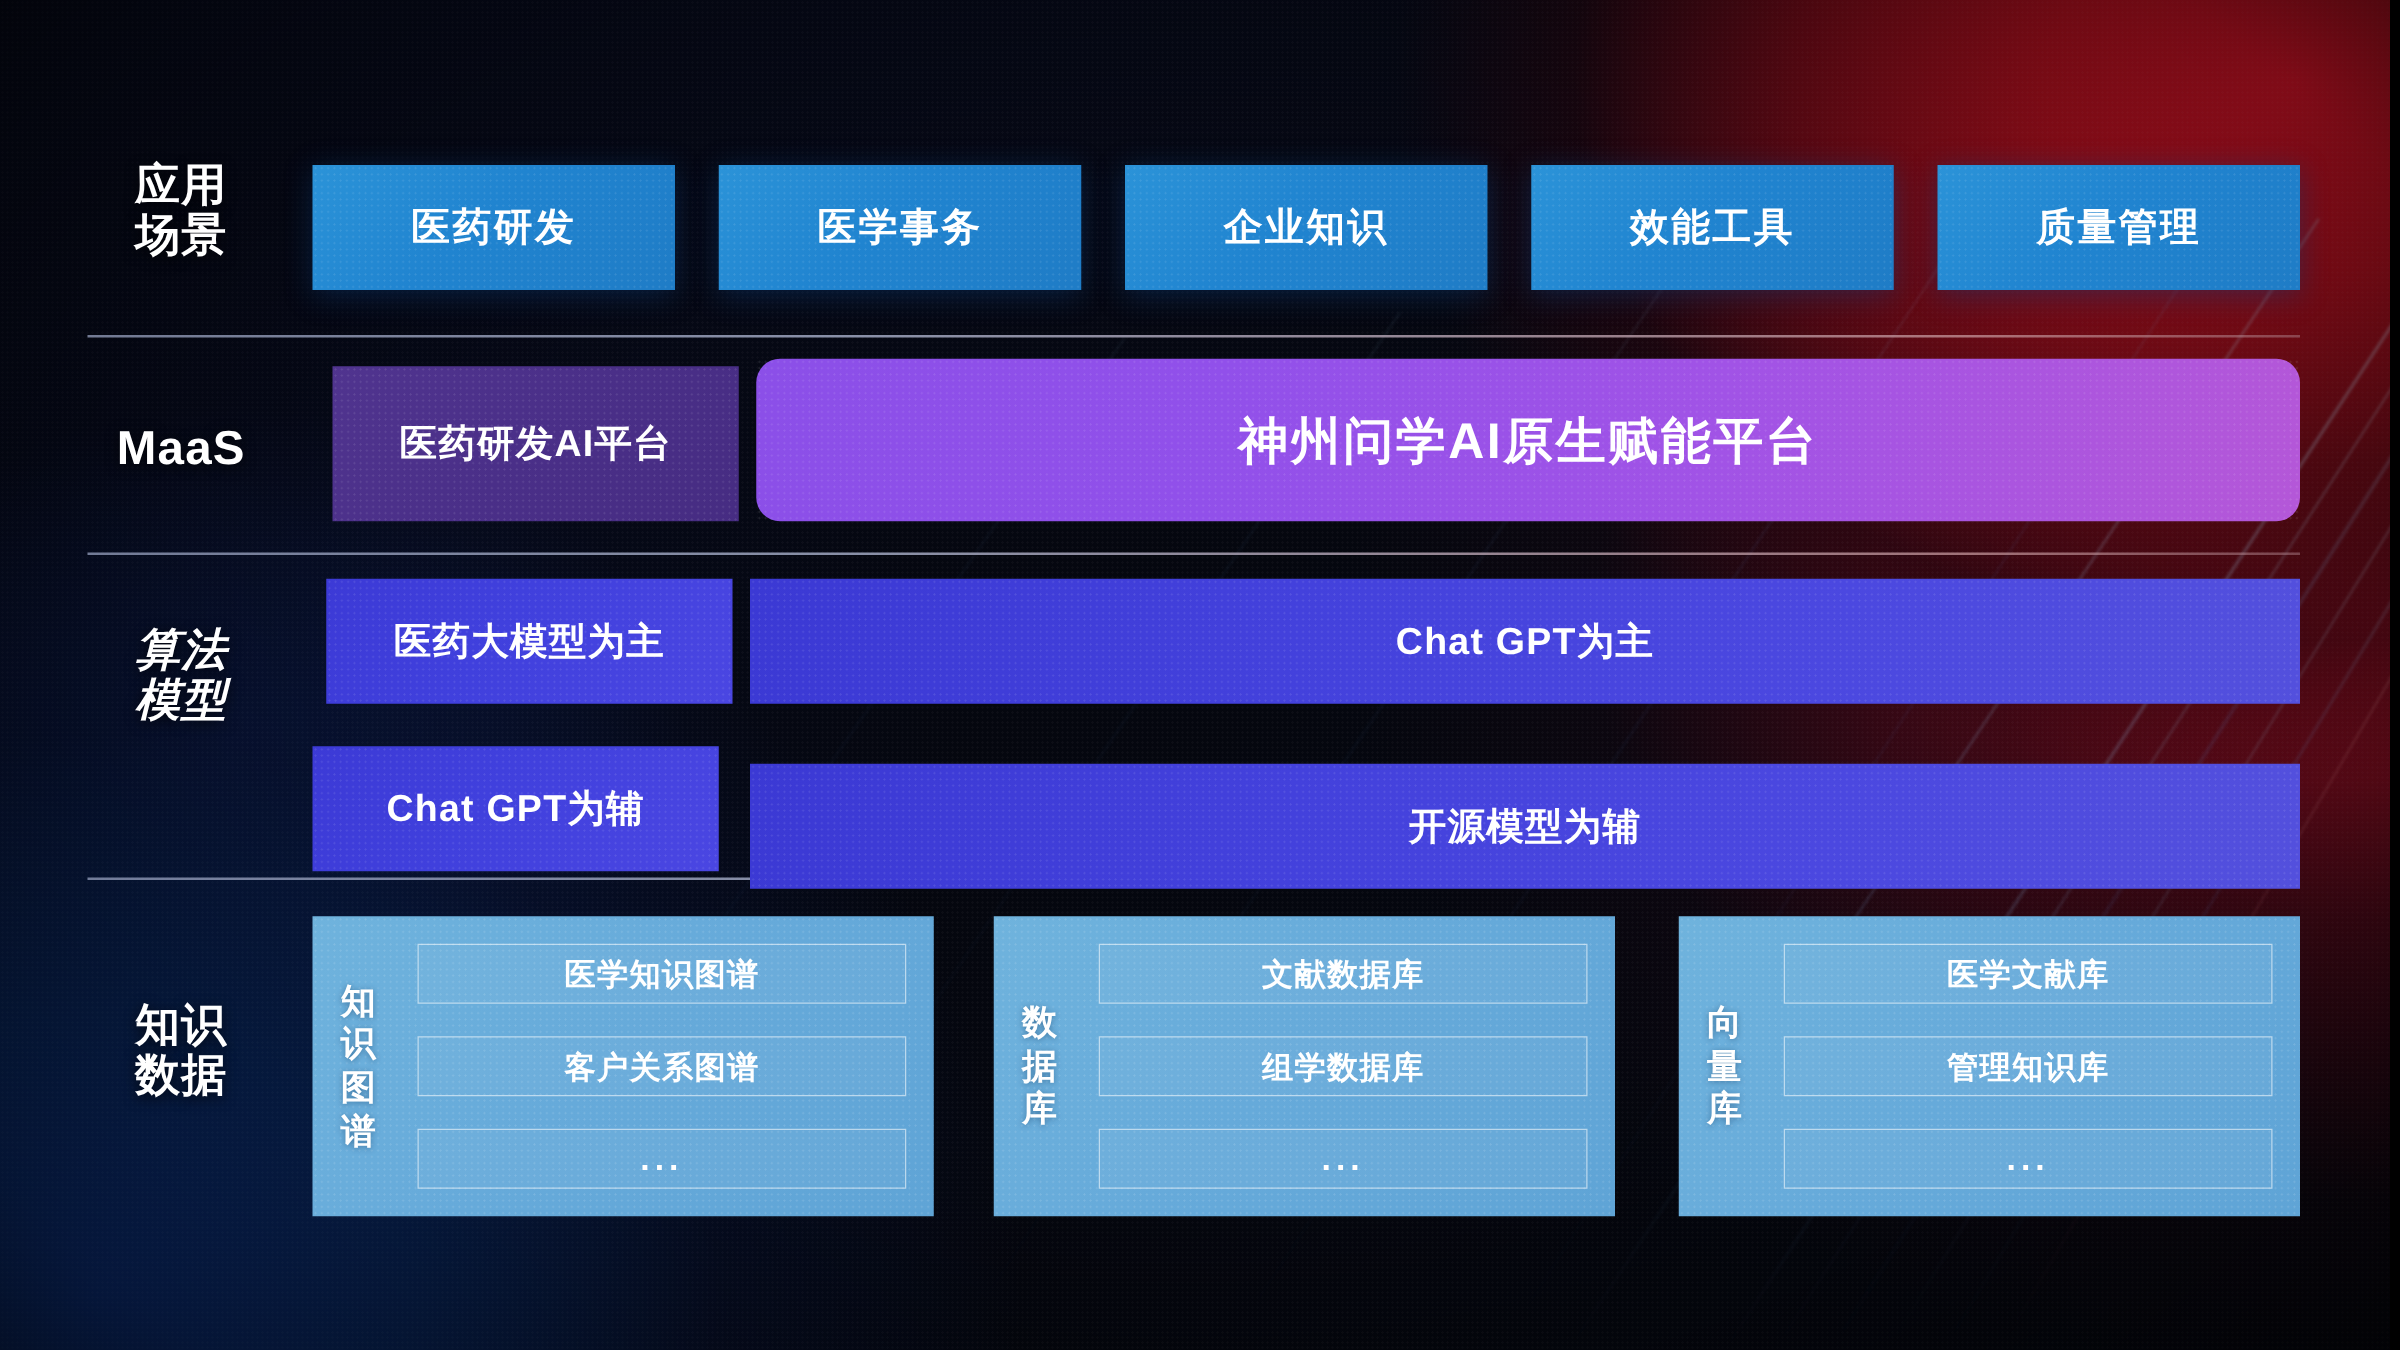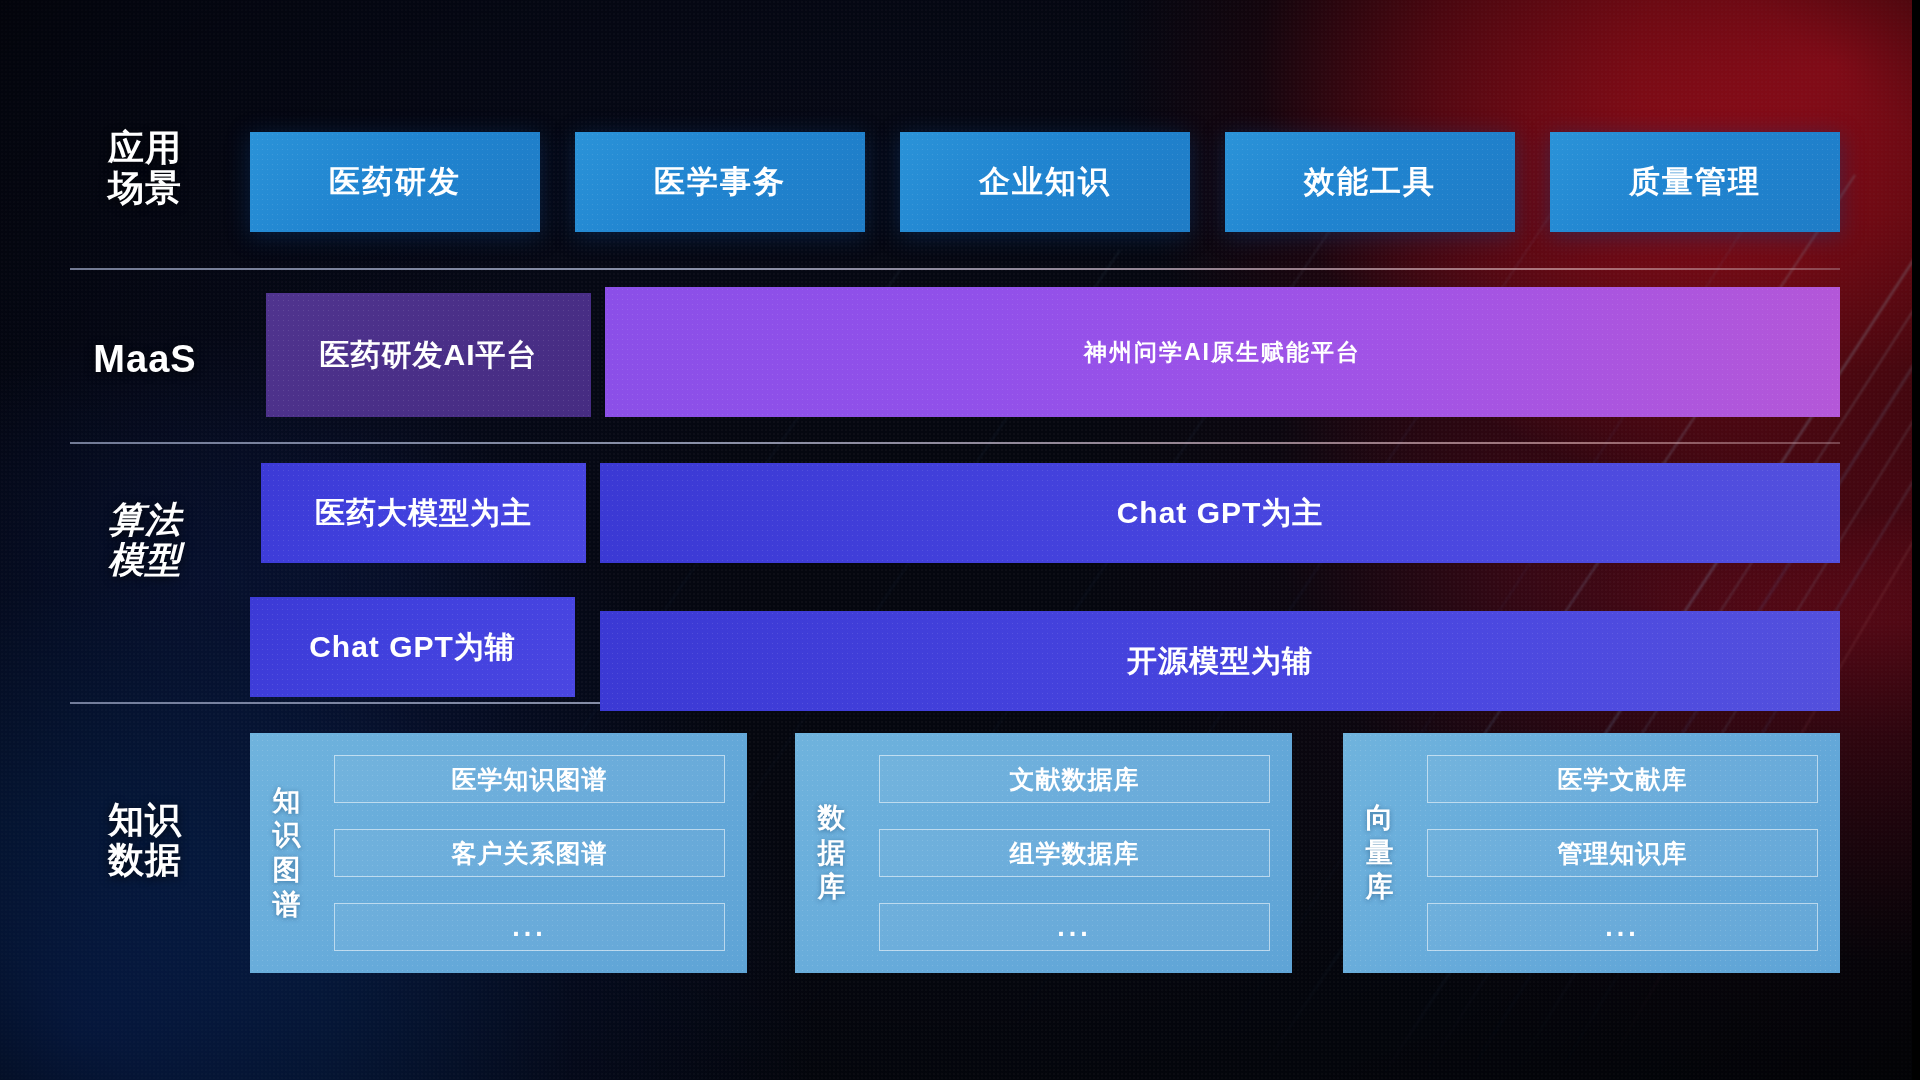"神州问学AI原生赋能平台" .maas-right { border-radius: none -> 19px; font-size: 23px -> 40px }
